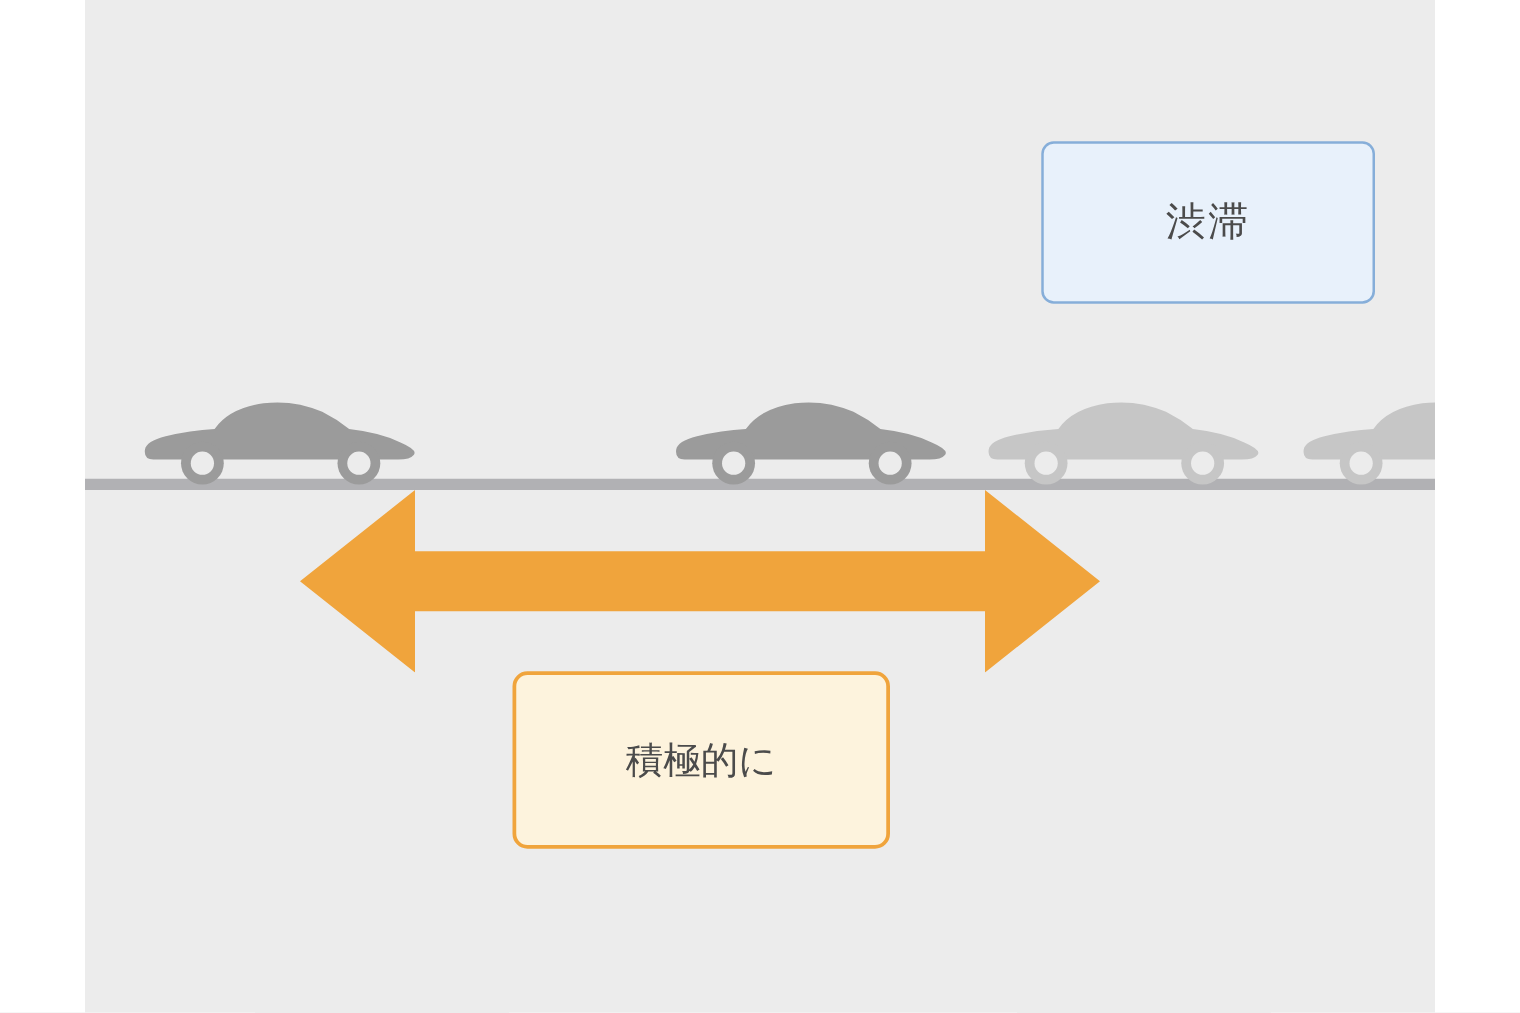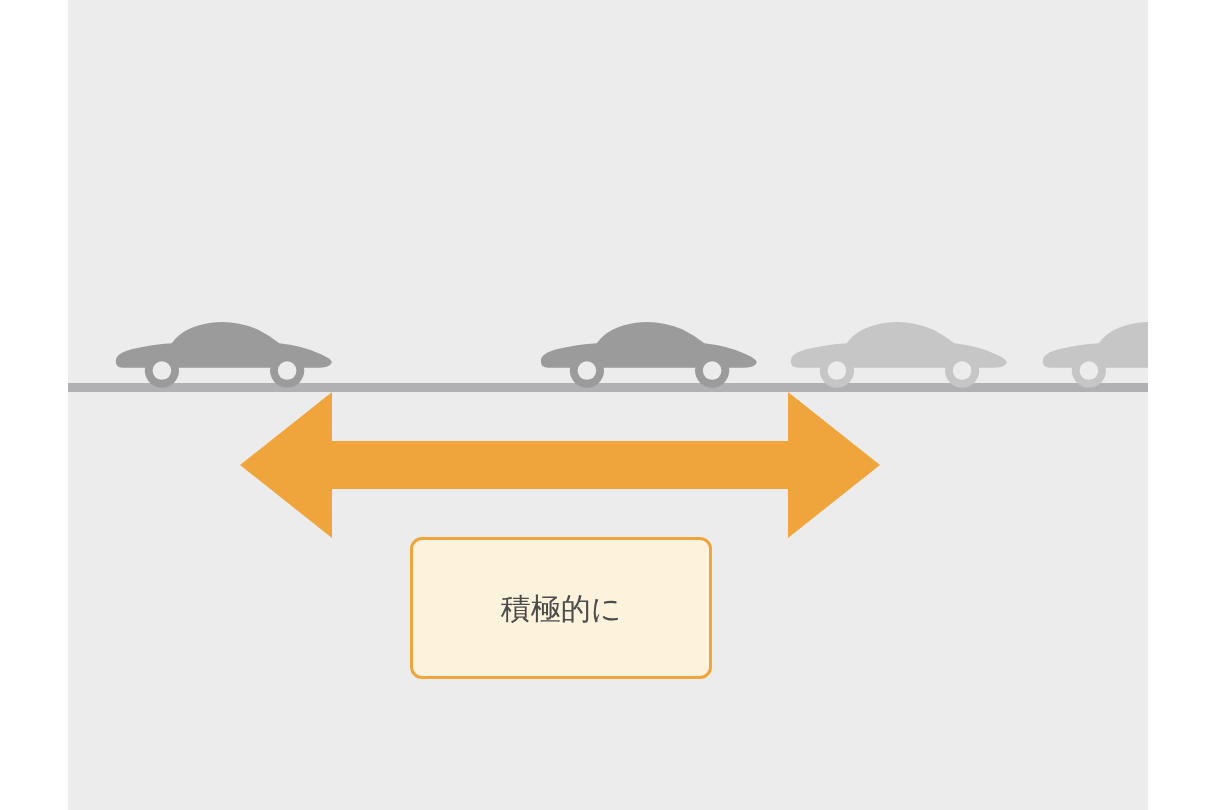"渋滞" div.traffic-box { html: none -> <div> <span>渋滞</span> </div> }
